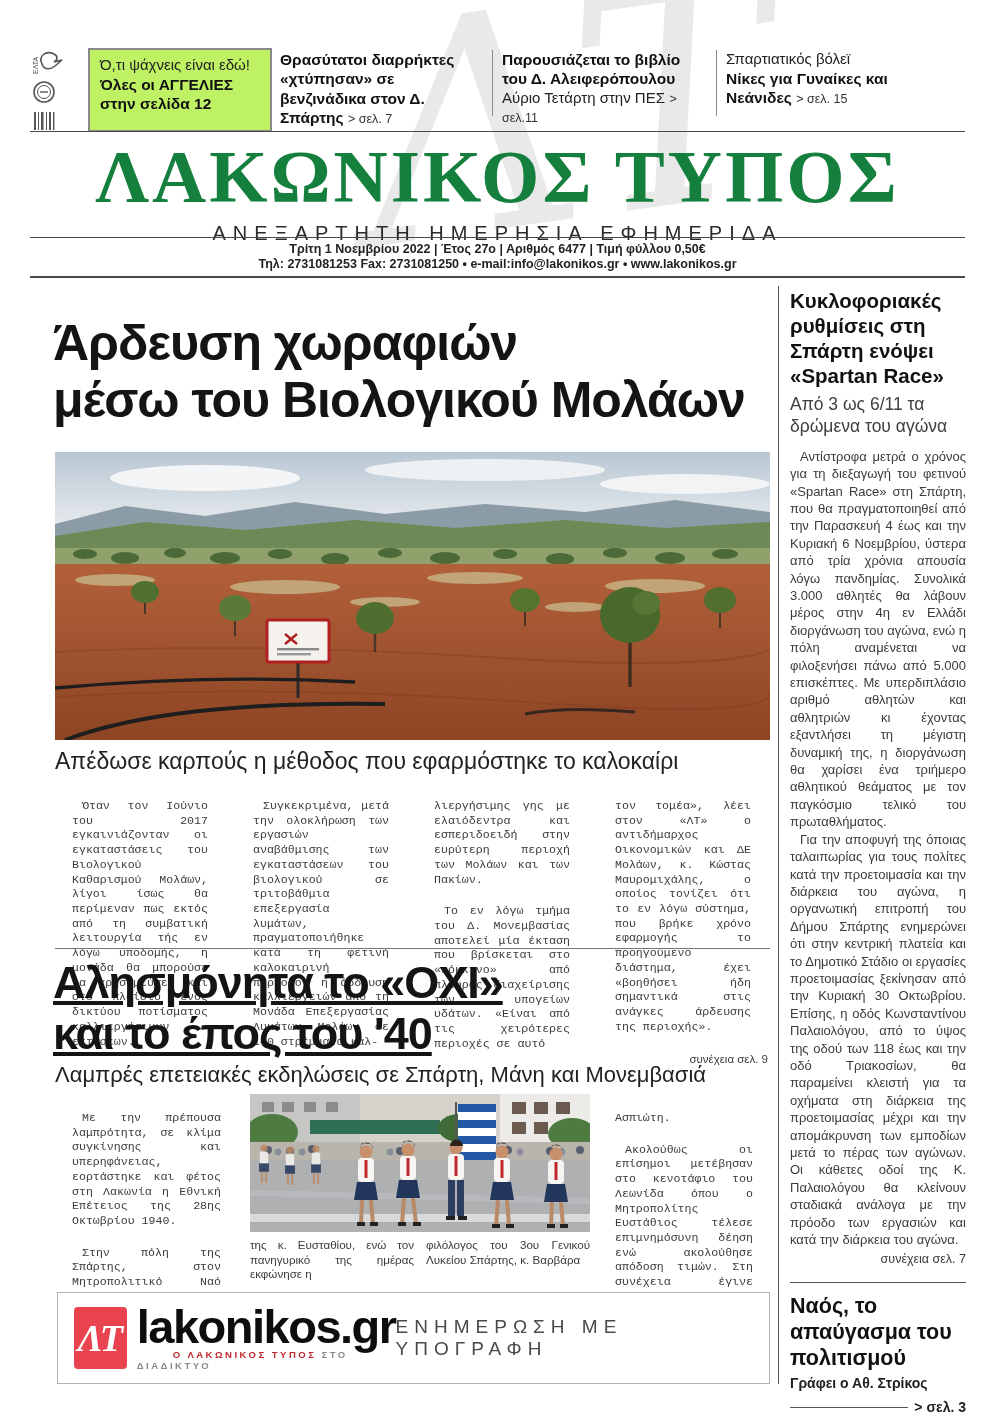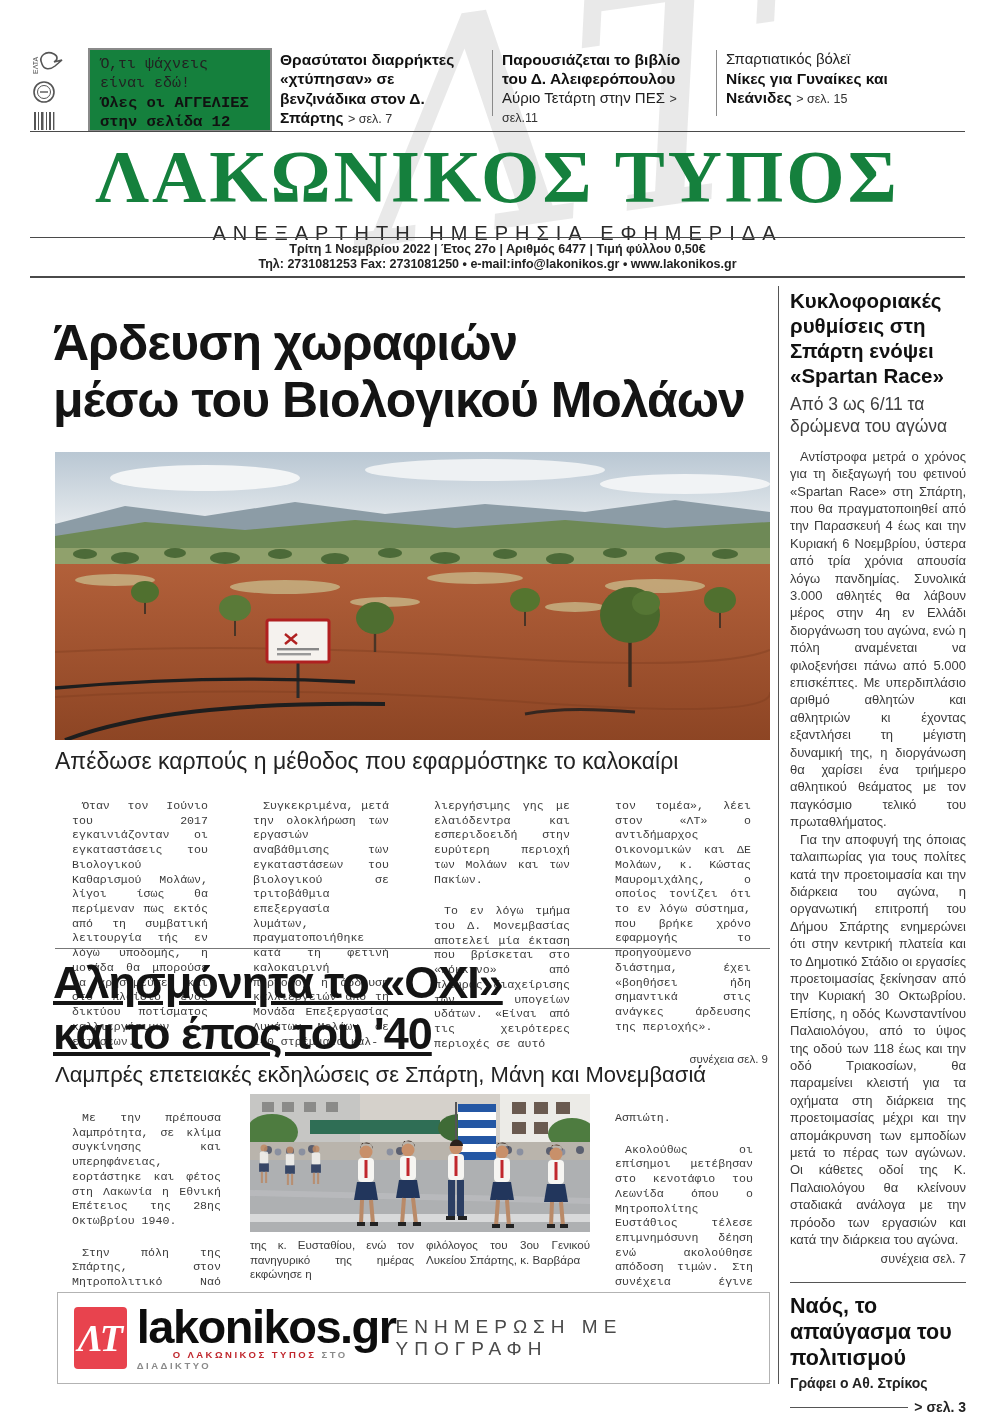"Ό,τι ψάχνεις είναι εδώ!" div.abs { background: #15803d -> #bef264; font-family: Liberation Mono, monospace -> none }
